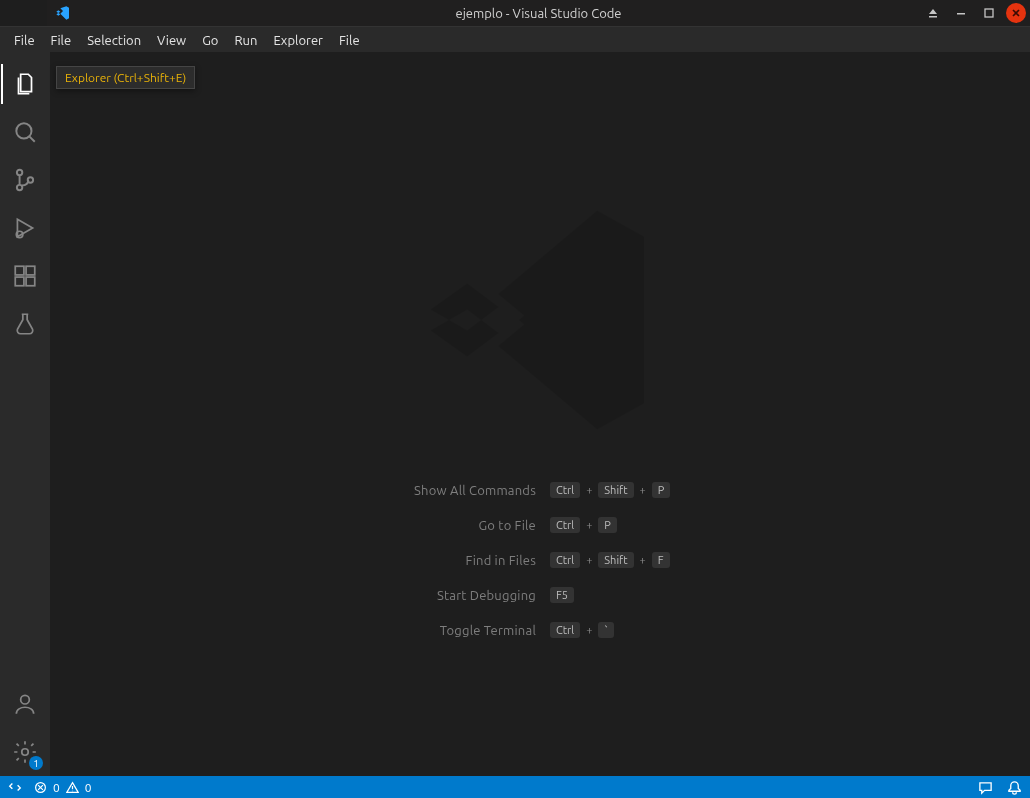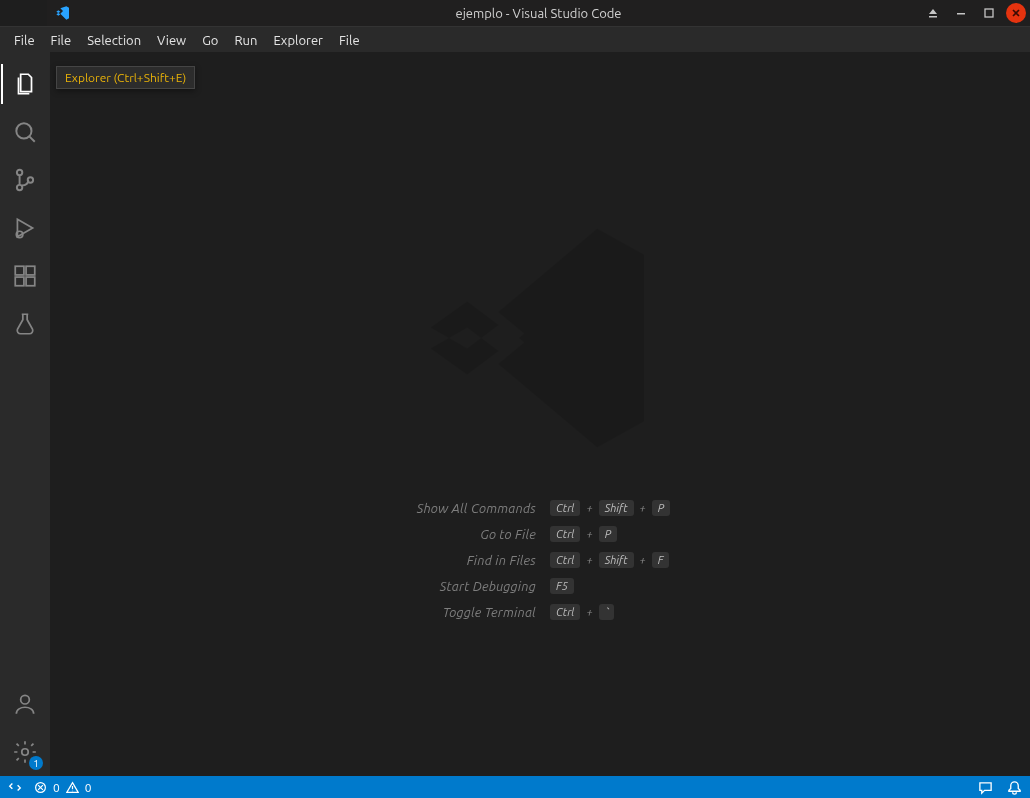"Show All Commands" .shortcuts { font-style: italic -> none; row-gap: 10px -> 19px }
